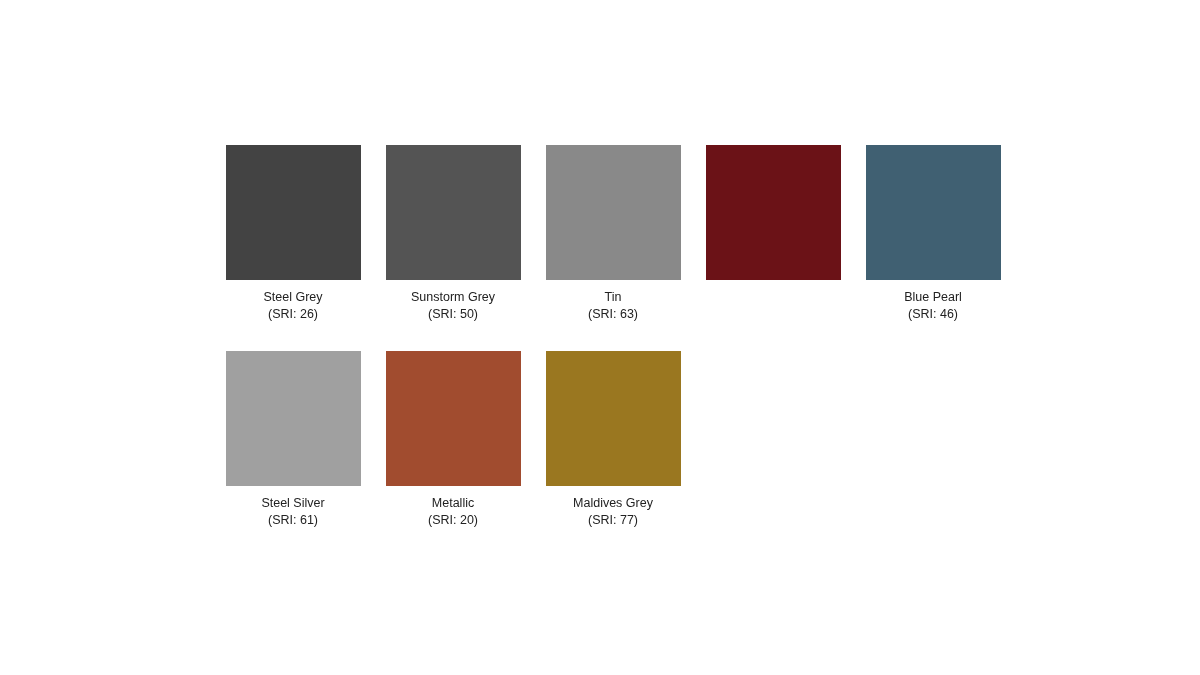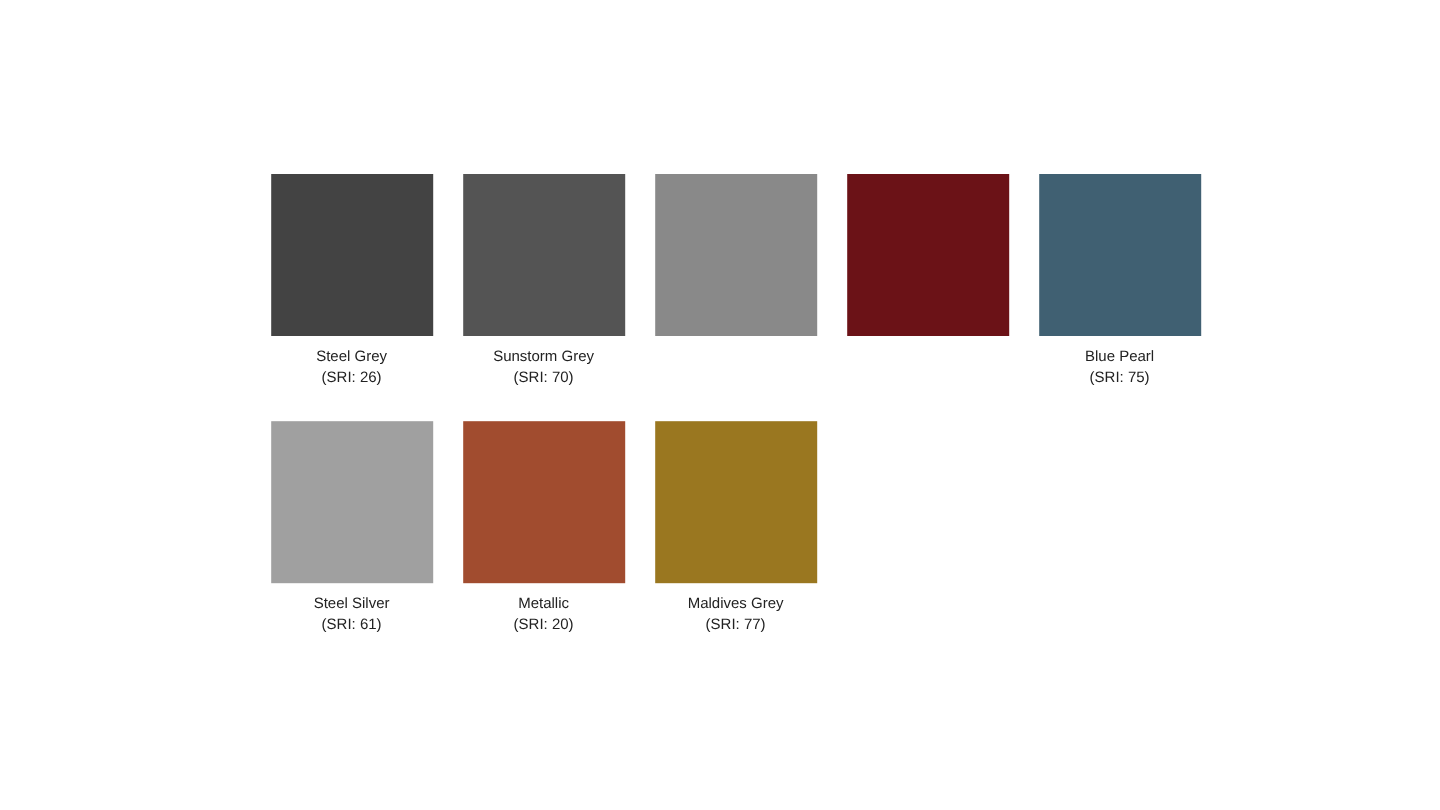"Tin" div.swatch-caption { html: none -> <div> <span>Tin</span> <span>(SRI: 63)</span> </div> }
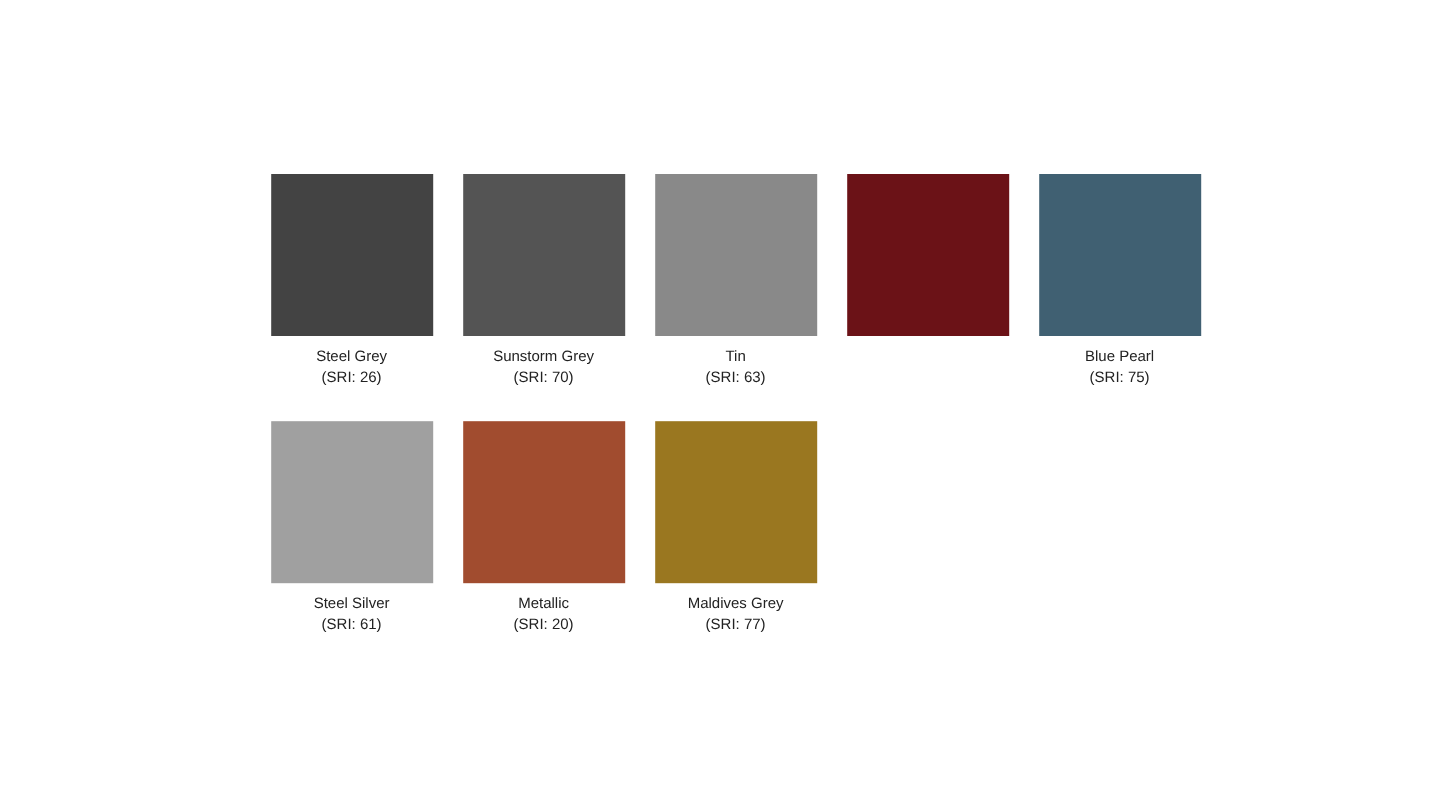"(SRI: 70)" span.swatch-sri { text: 70 -> 50 }
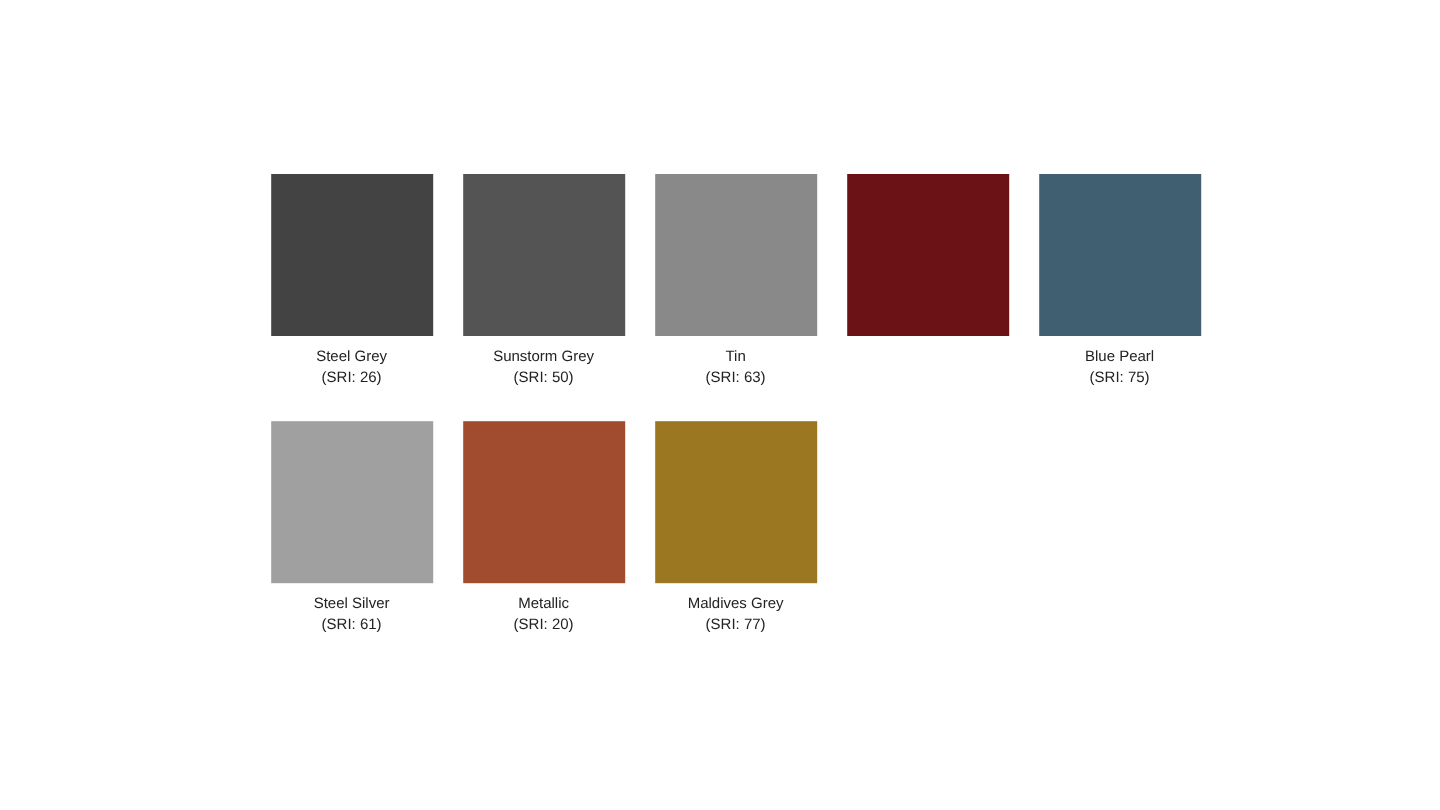"(SRI: 75)" span.swatch-sri { text: 75 -> 46 }
